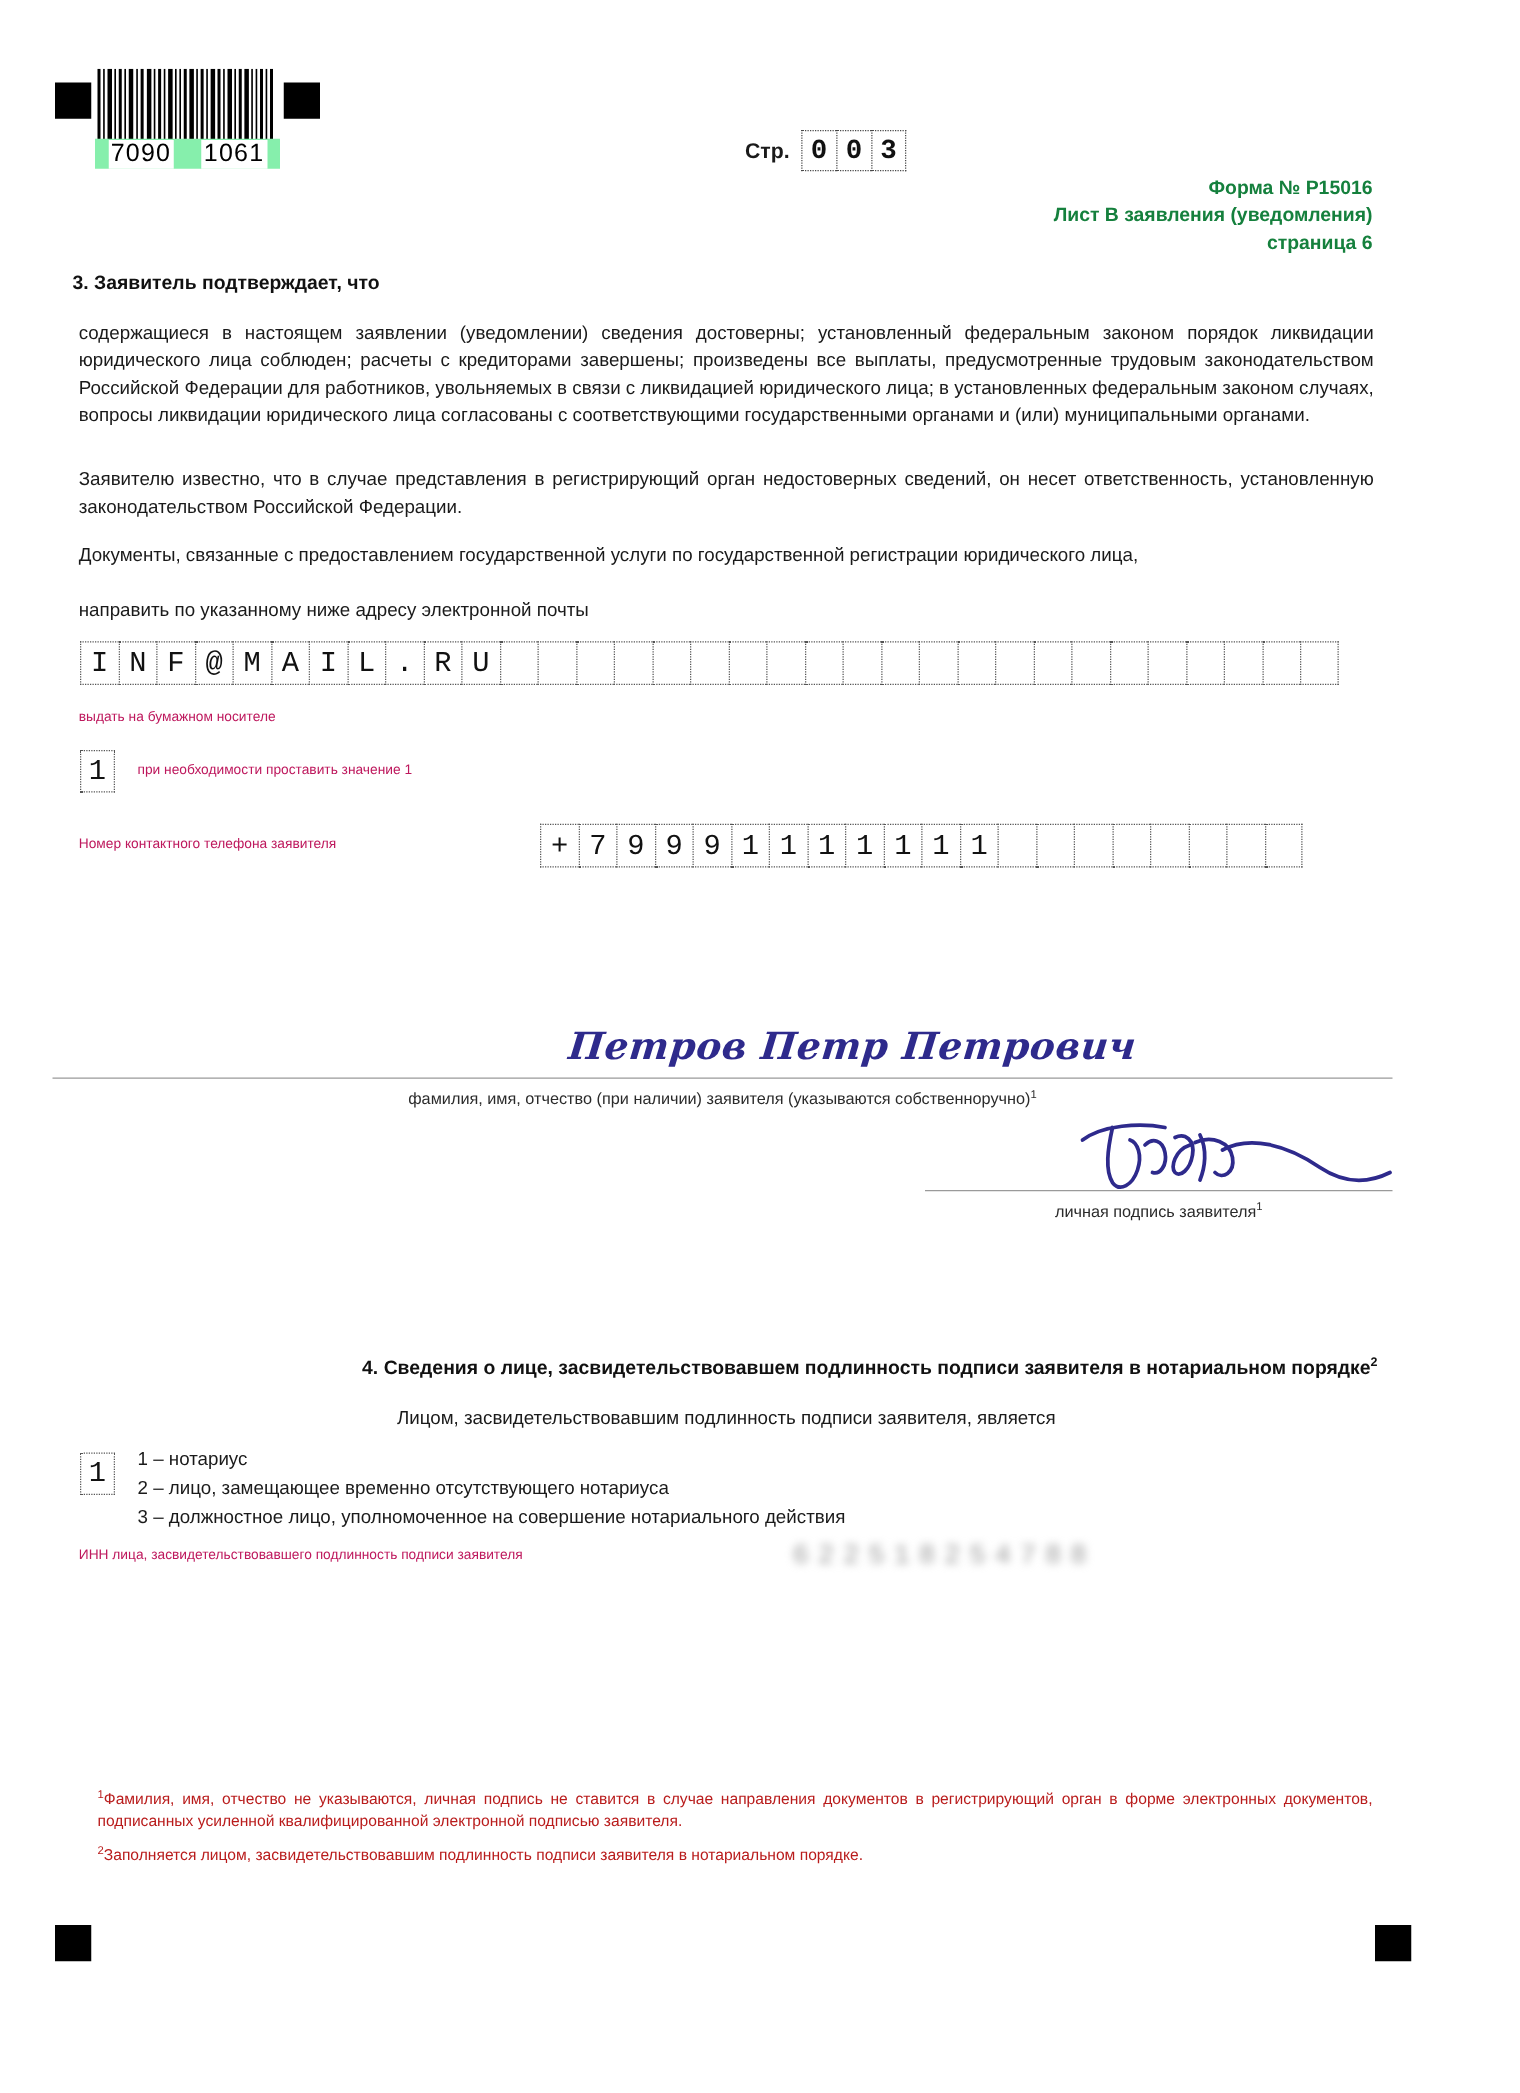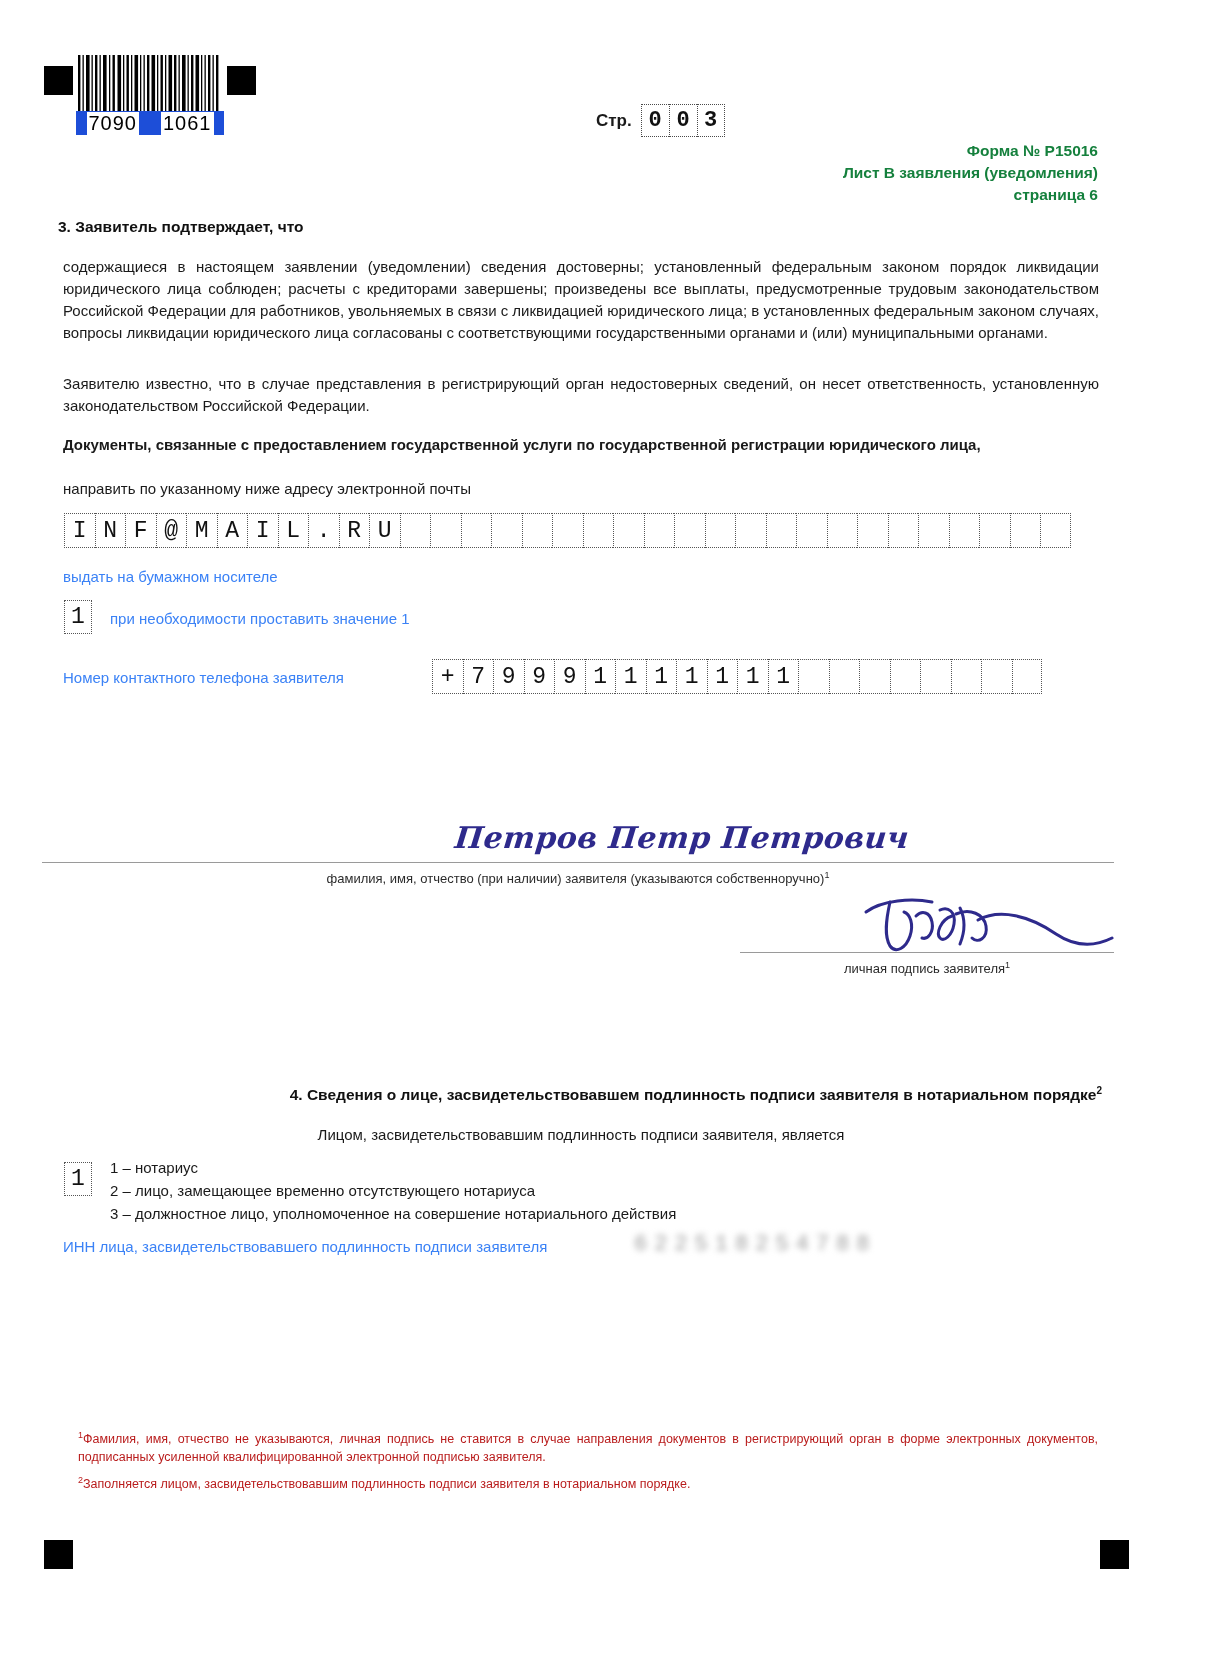"7090" .barcode-digits { background: #1d4ed8 -> #86efac }
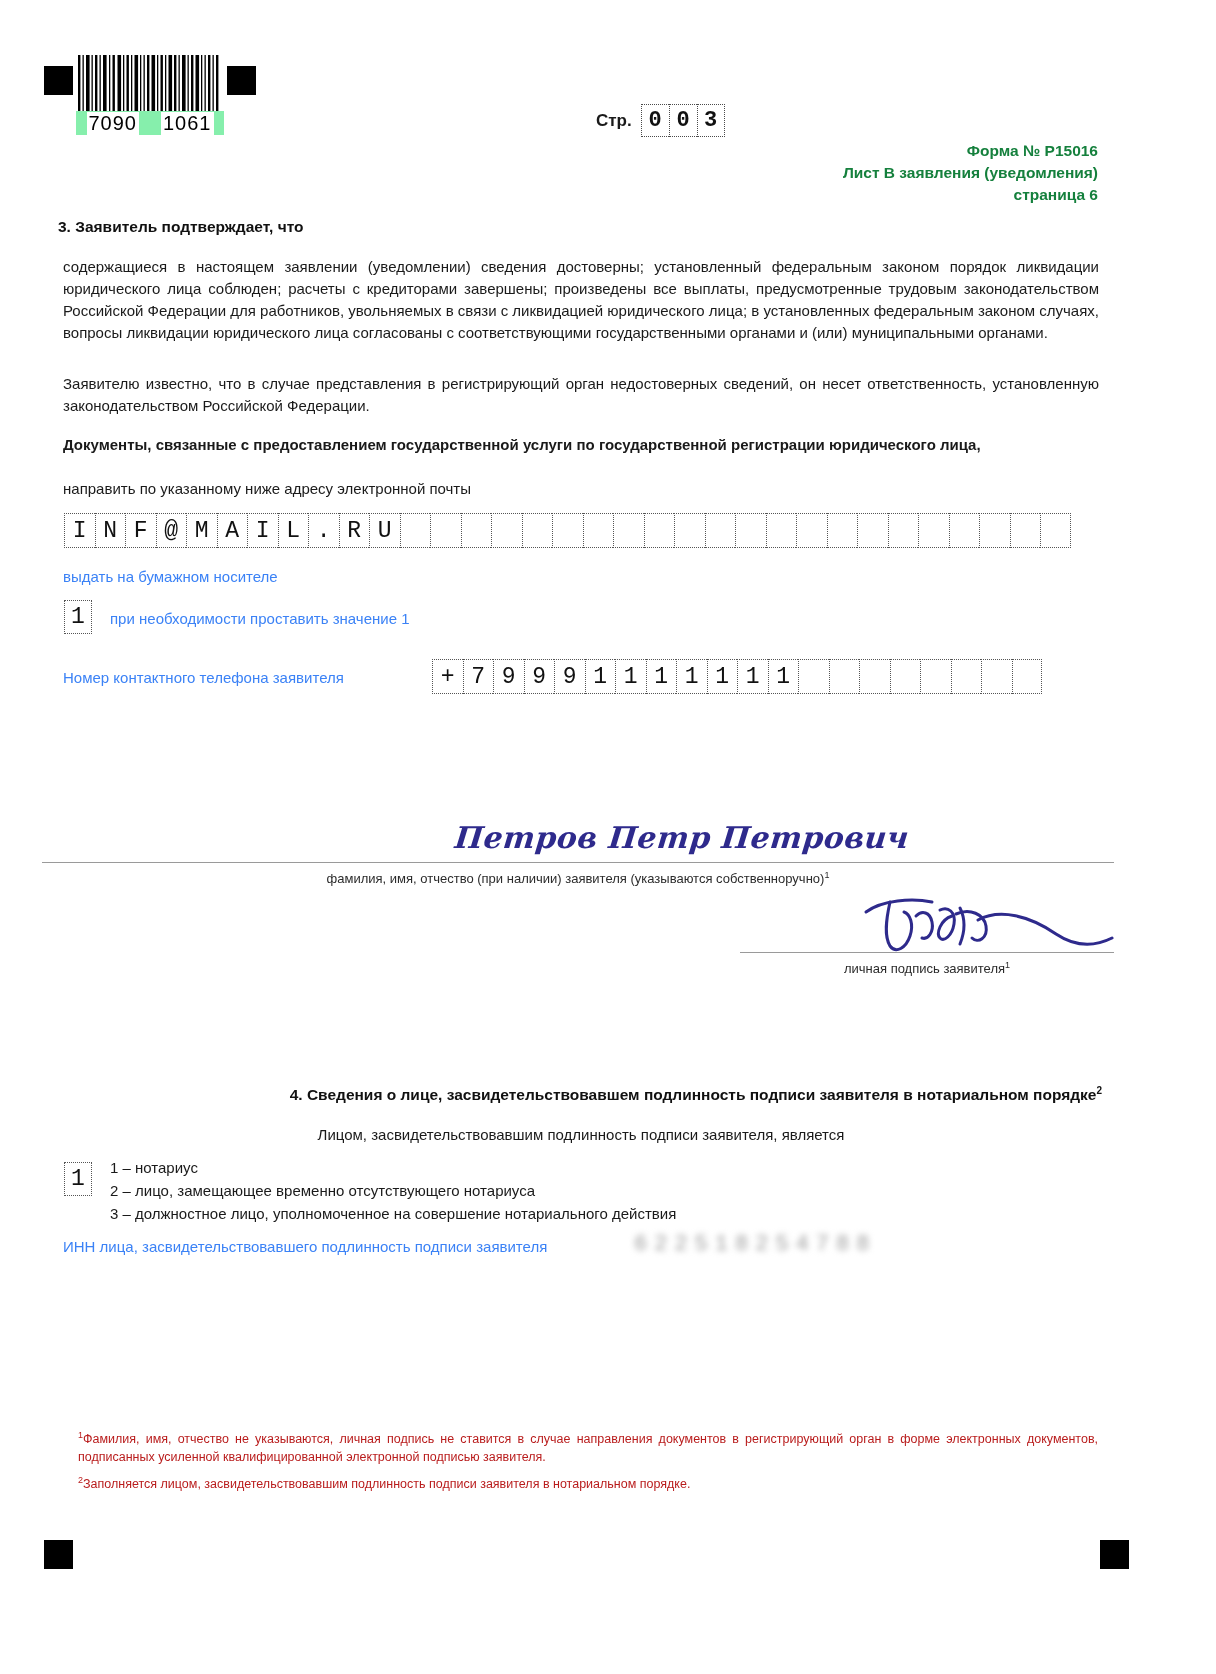"Документы, связанные с предоставлением" div.para { font-weight: bold -> none }
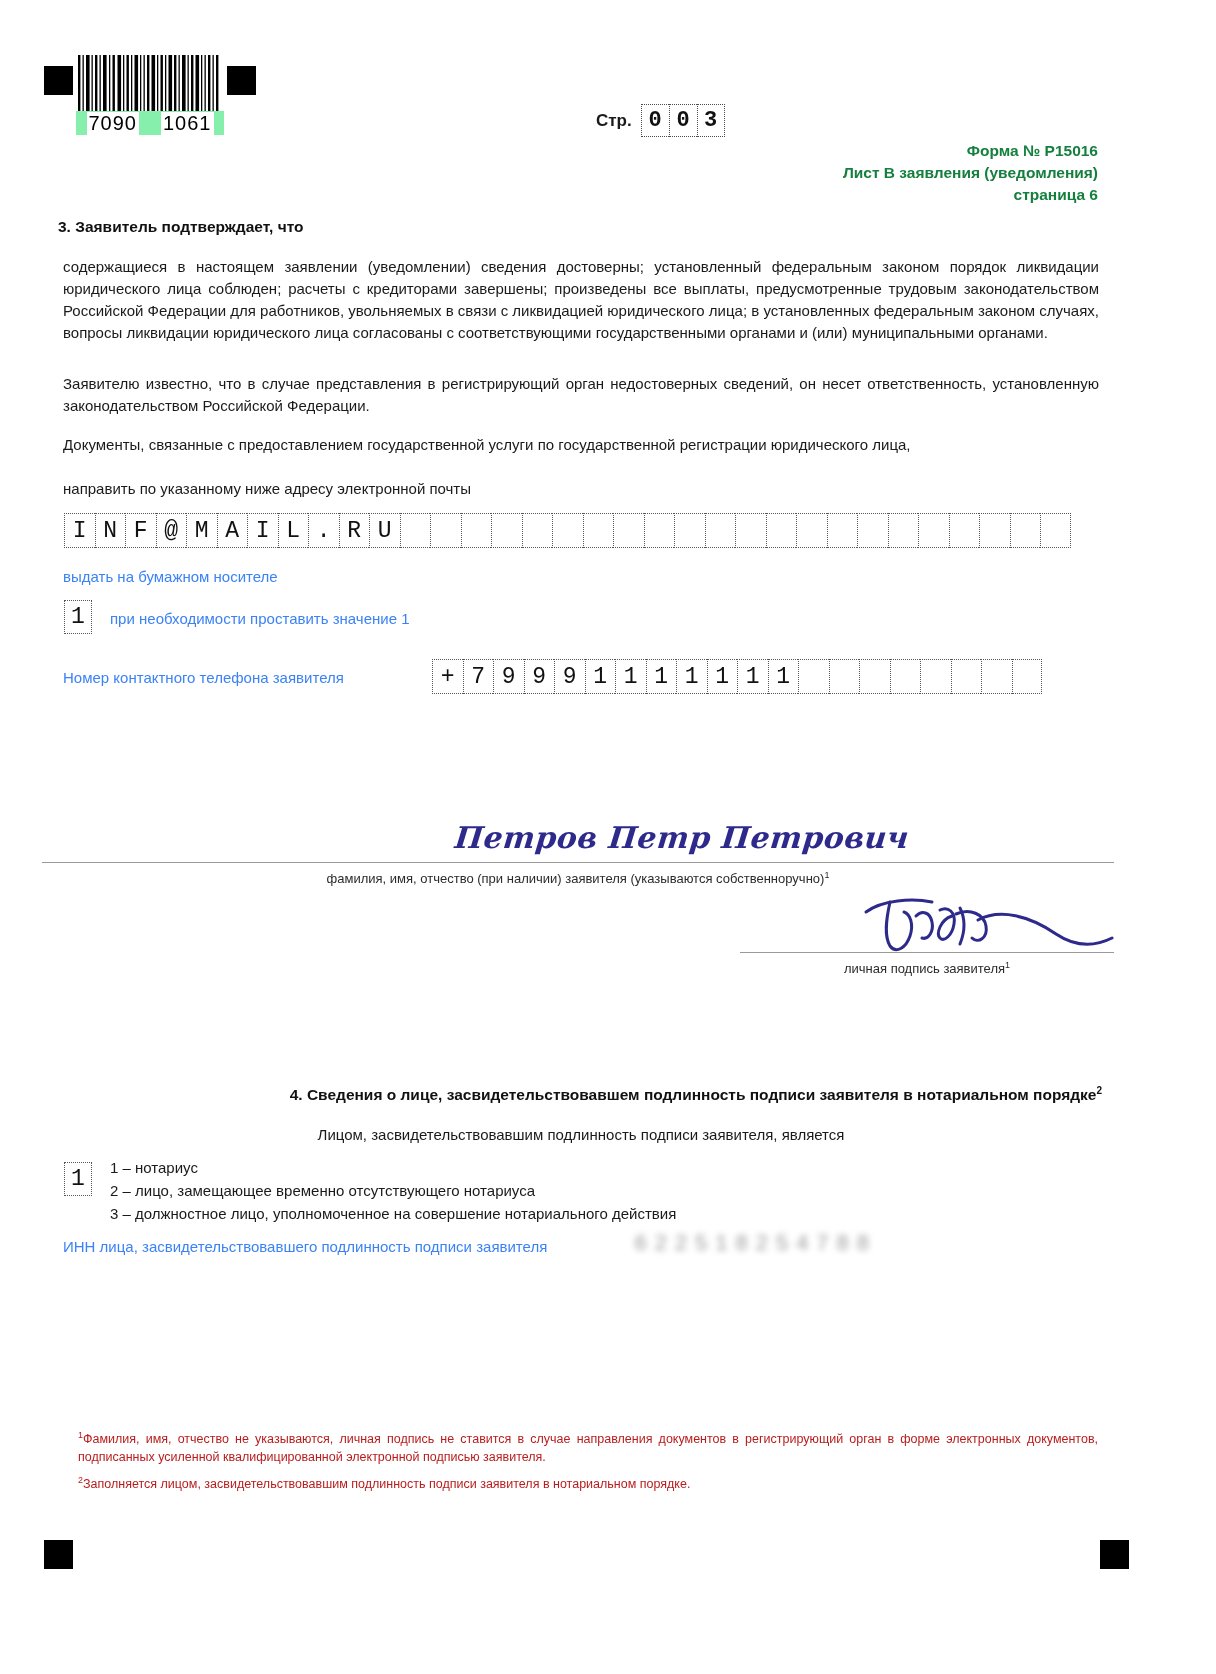"выдать на бумажном носителе" .field-label { color: #3b82f6 -> #be185d; font-size: 15px -> 11px }
